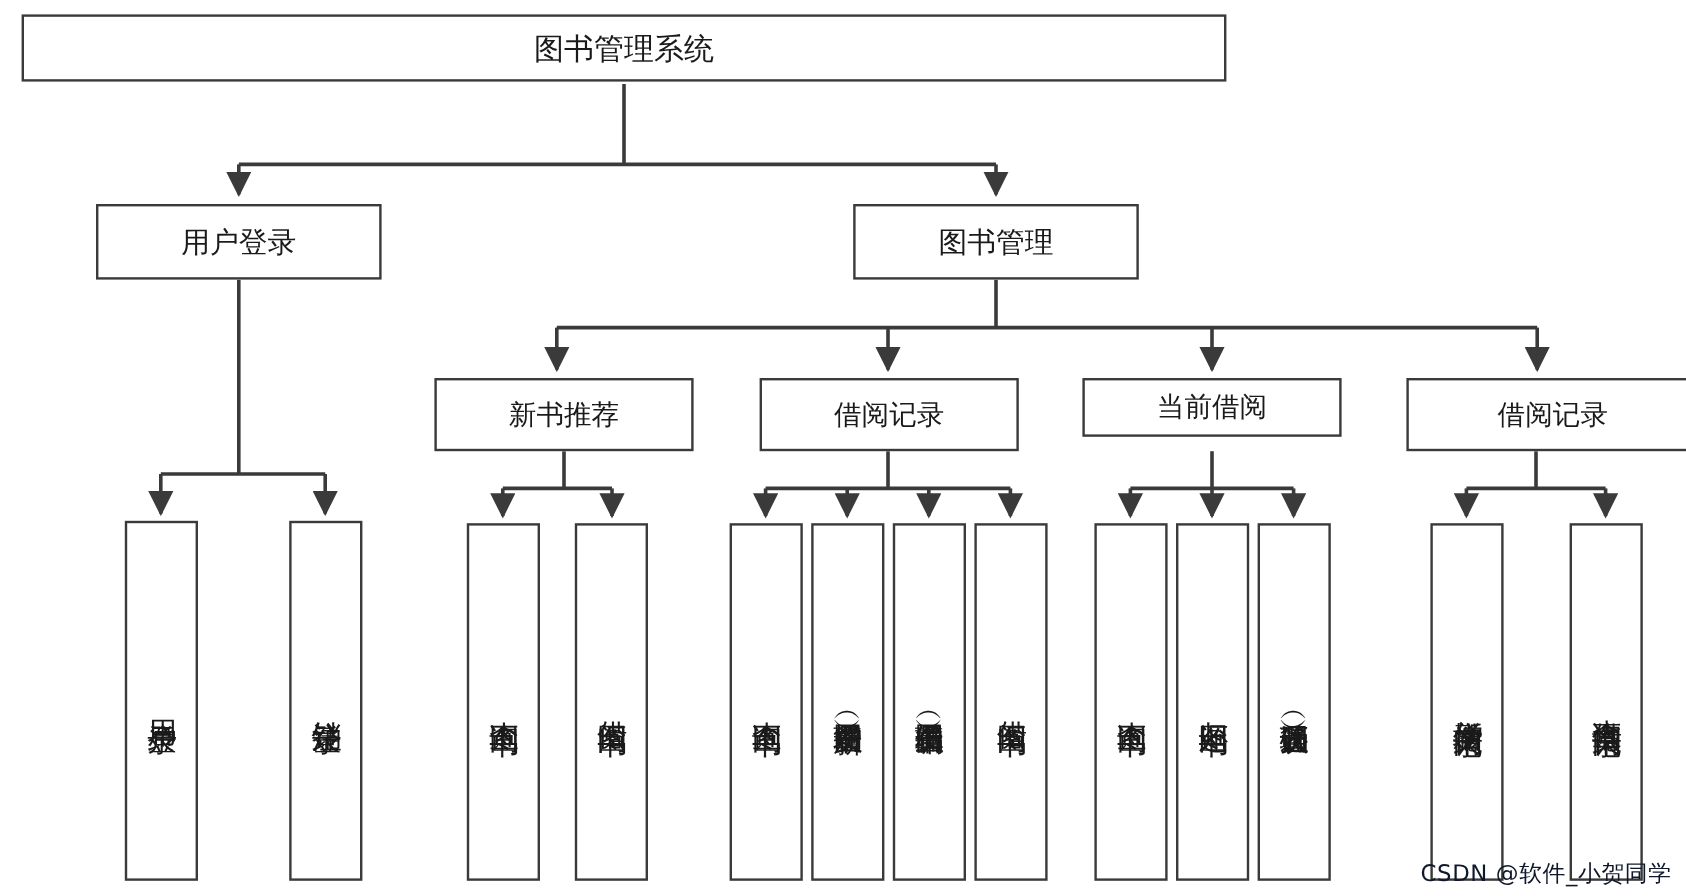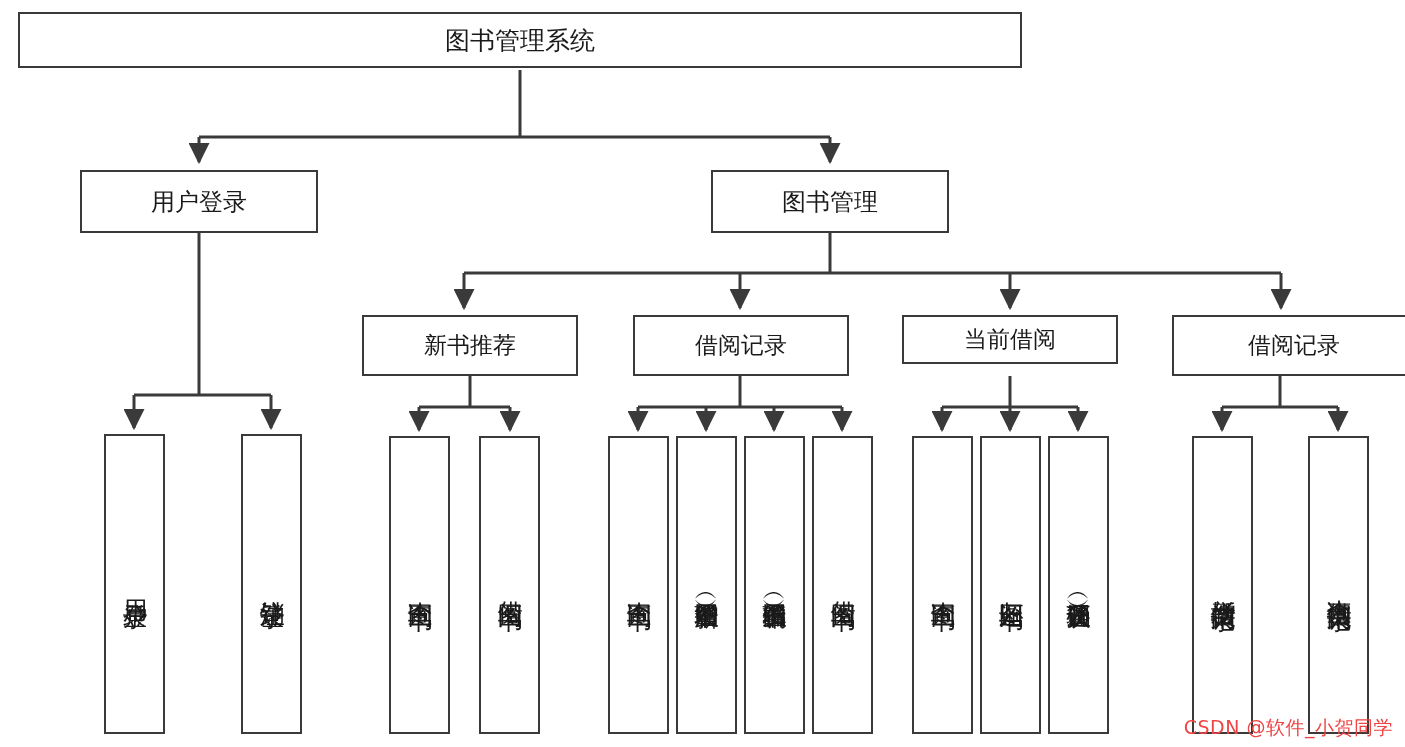"CSDN @软件_小贺同学" .watermark { color: #ef4444 -> #0f172a }
